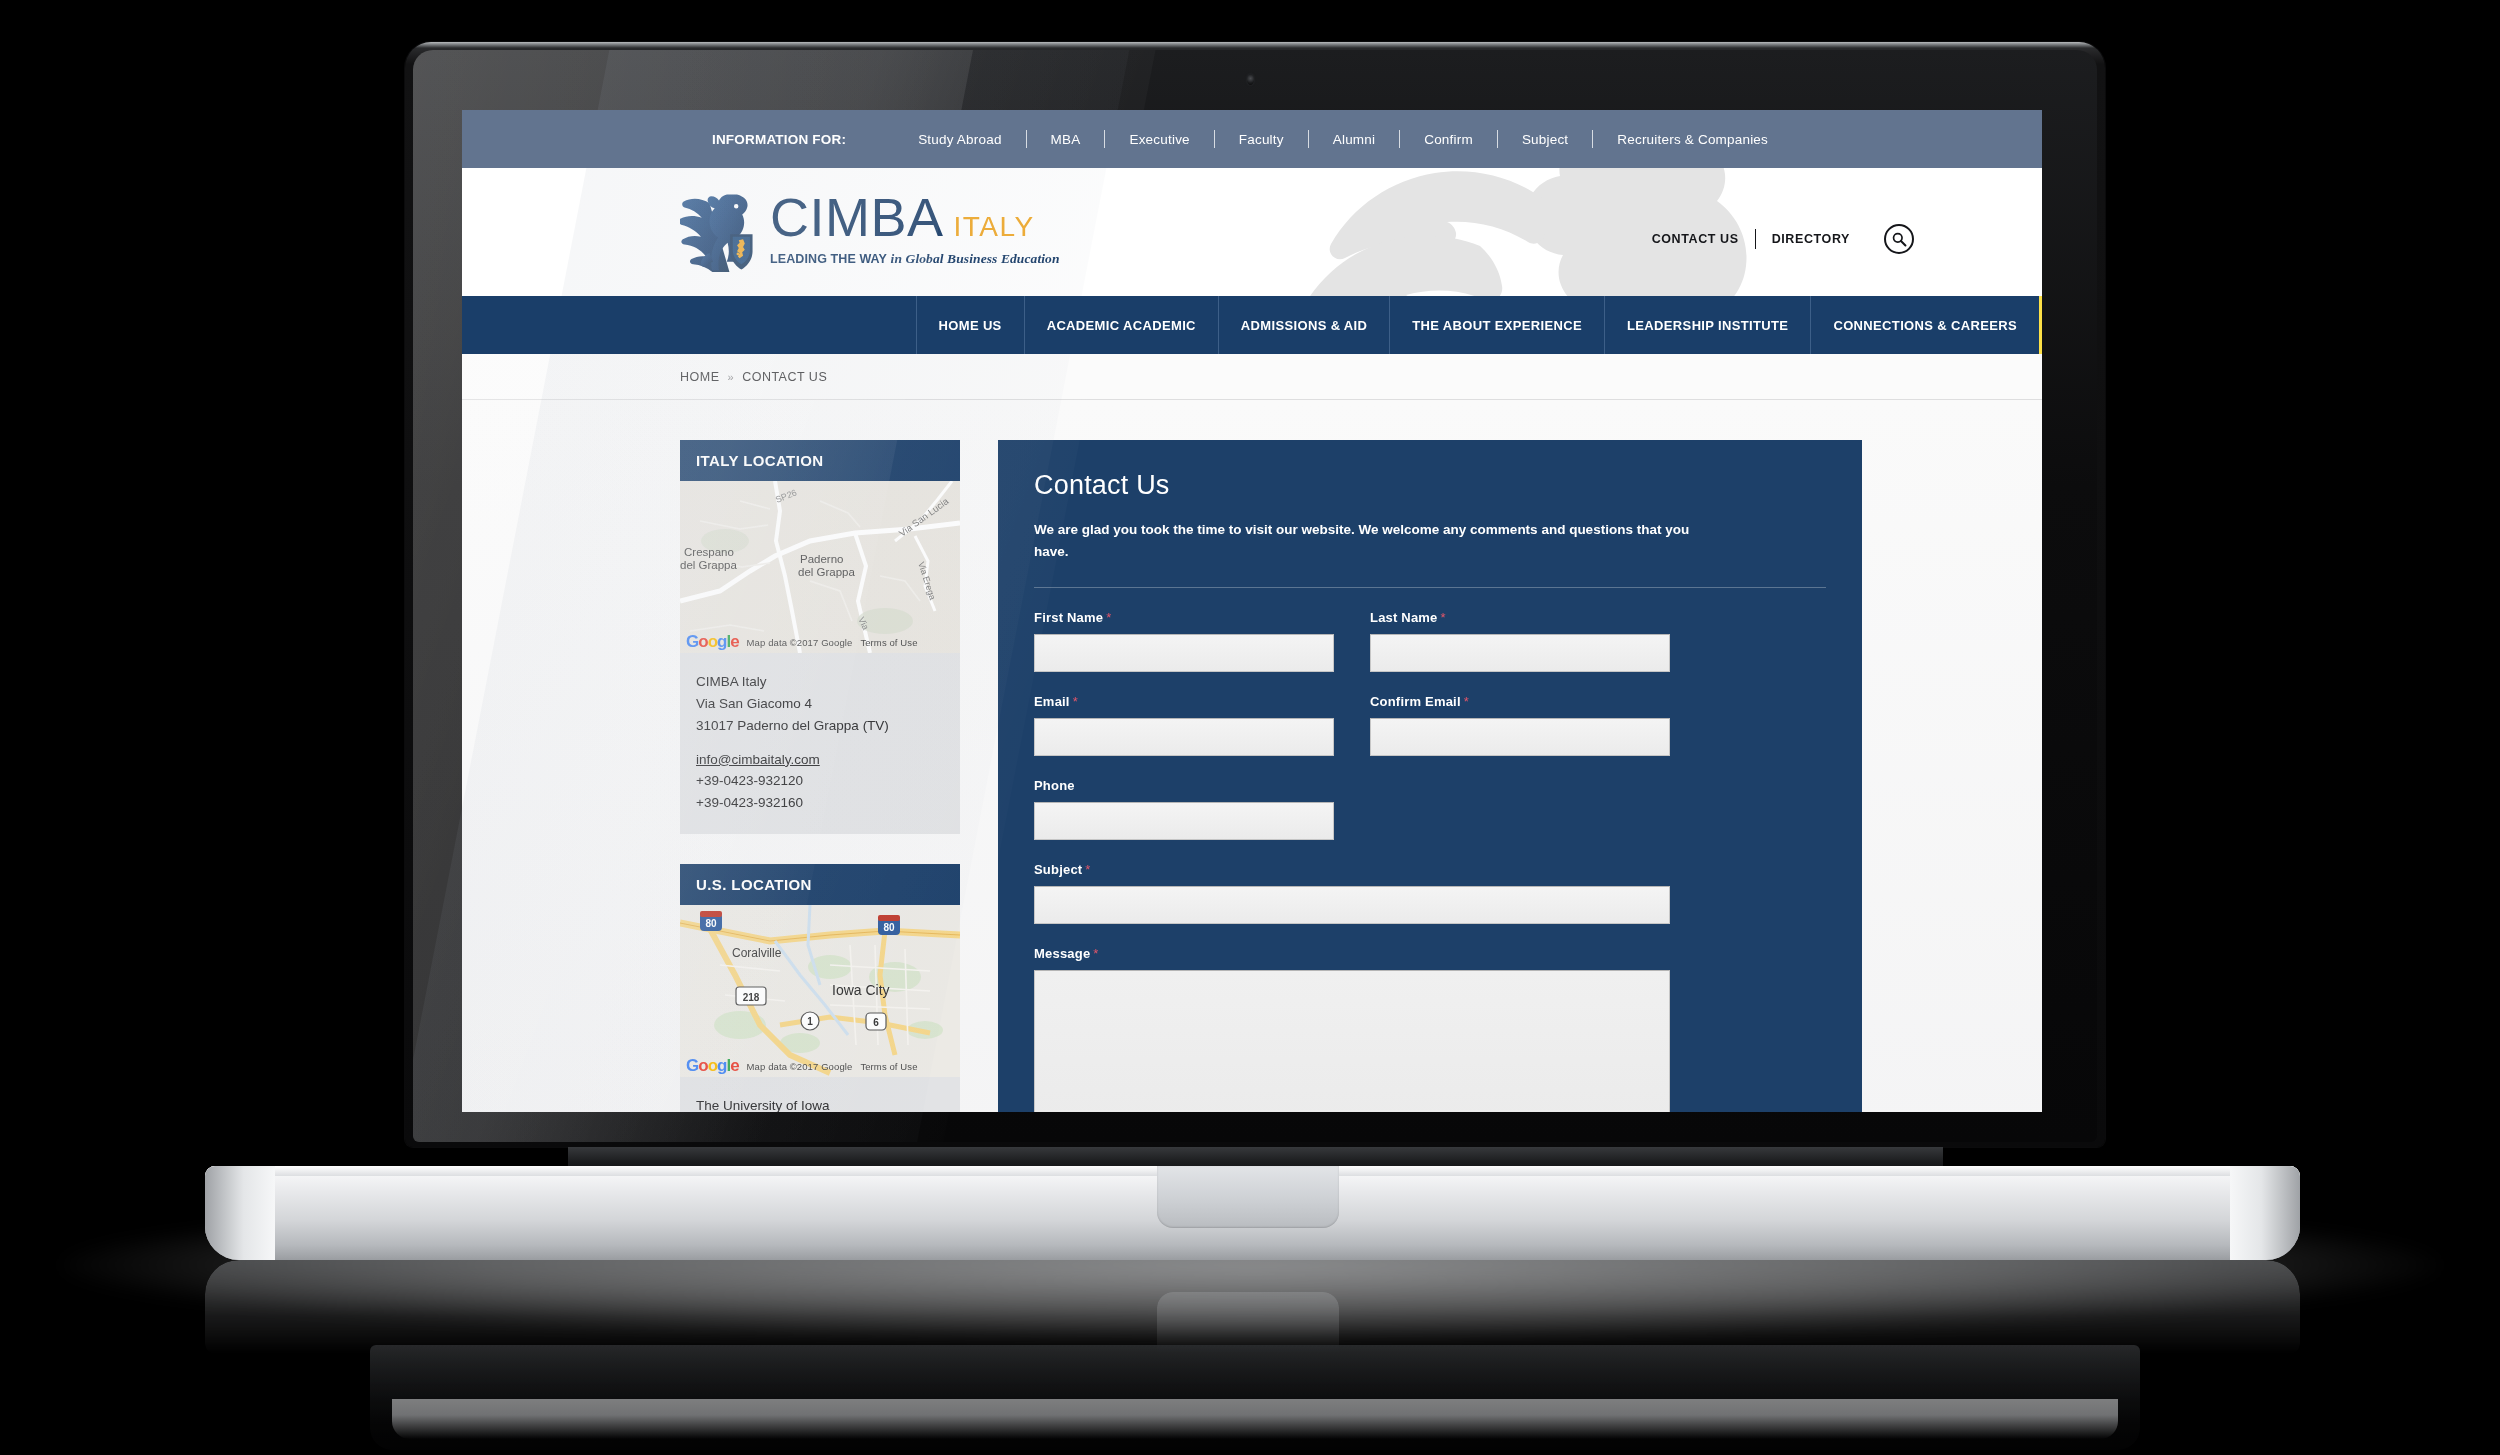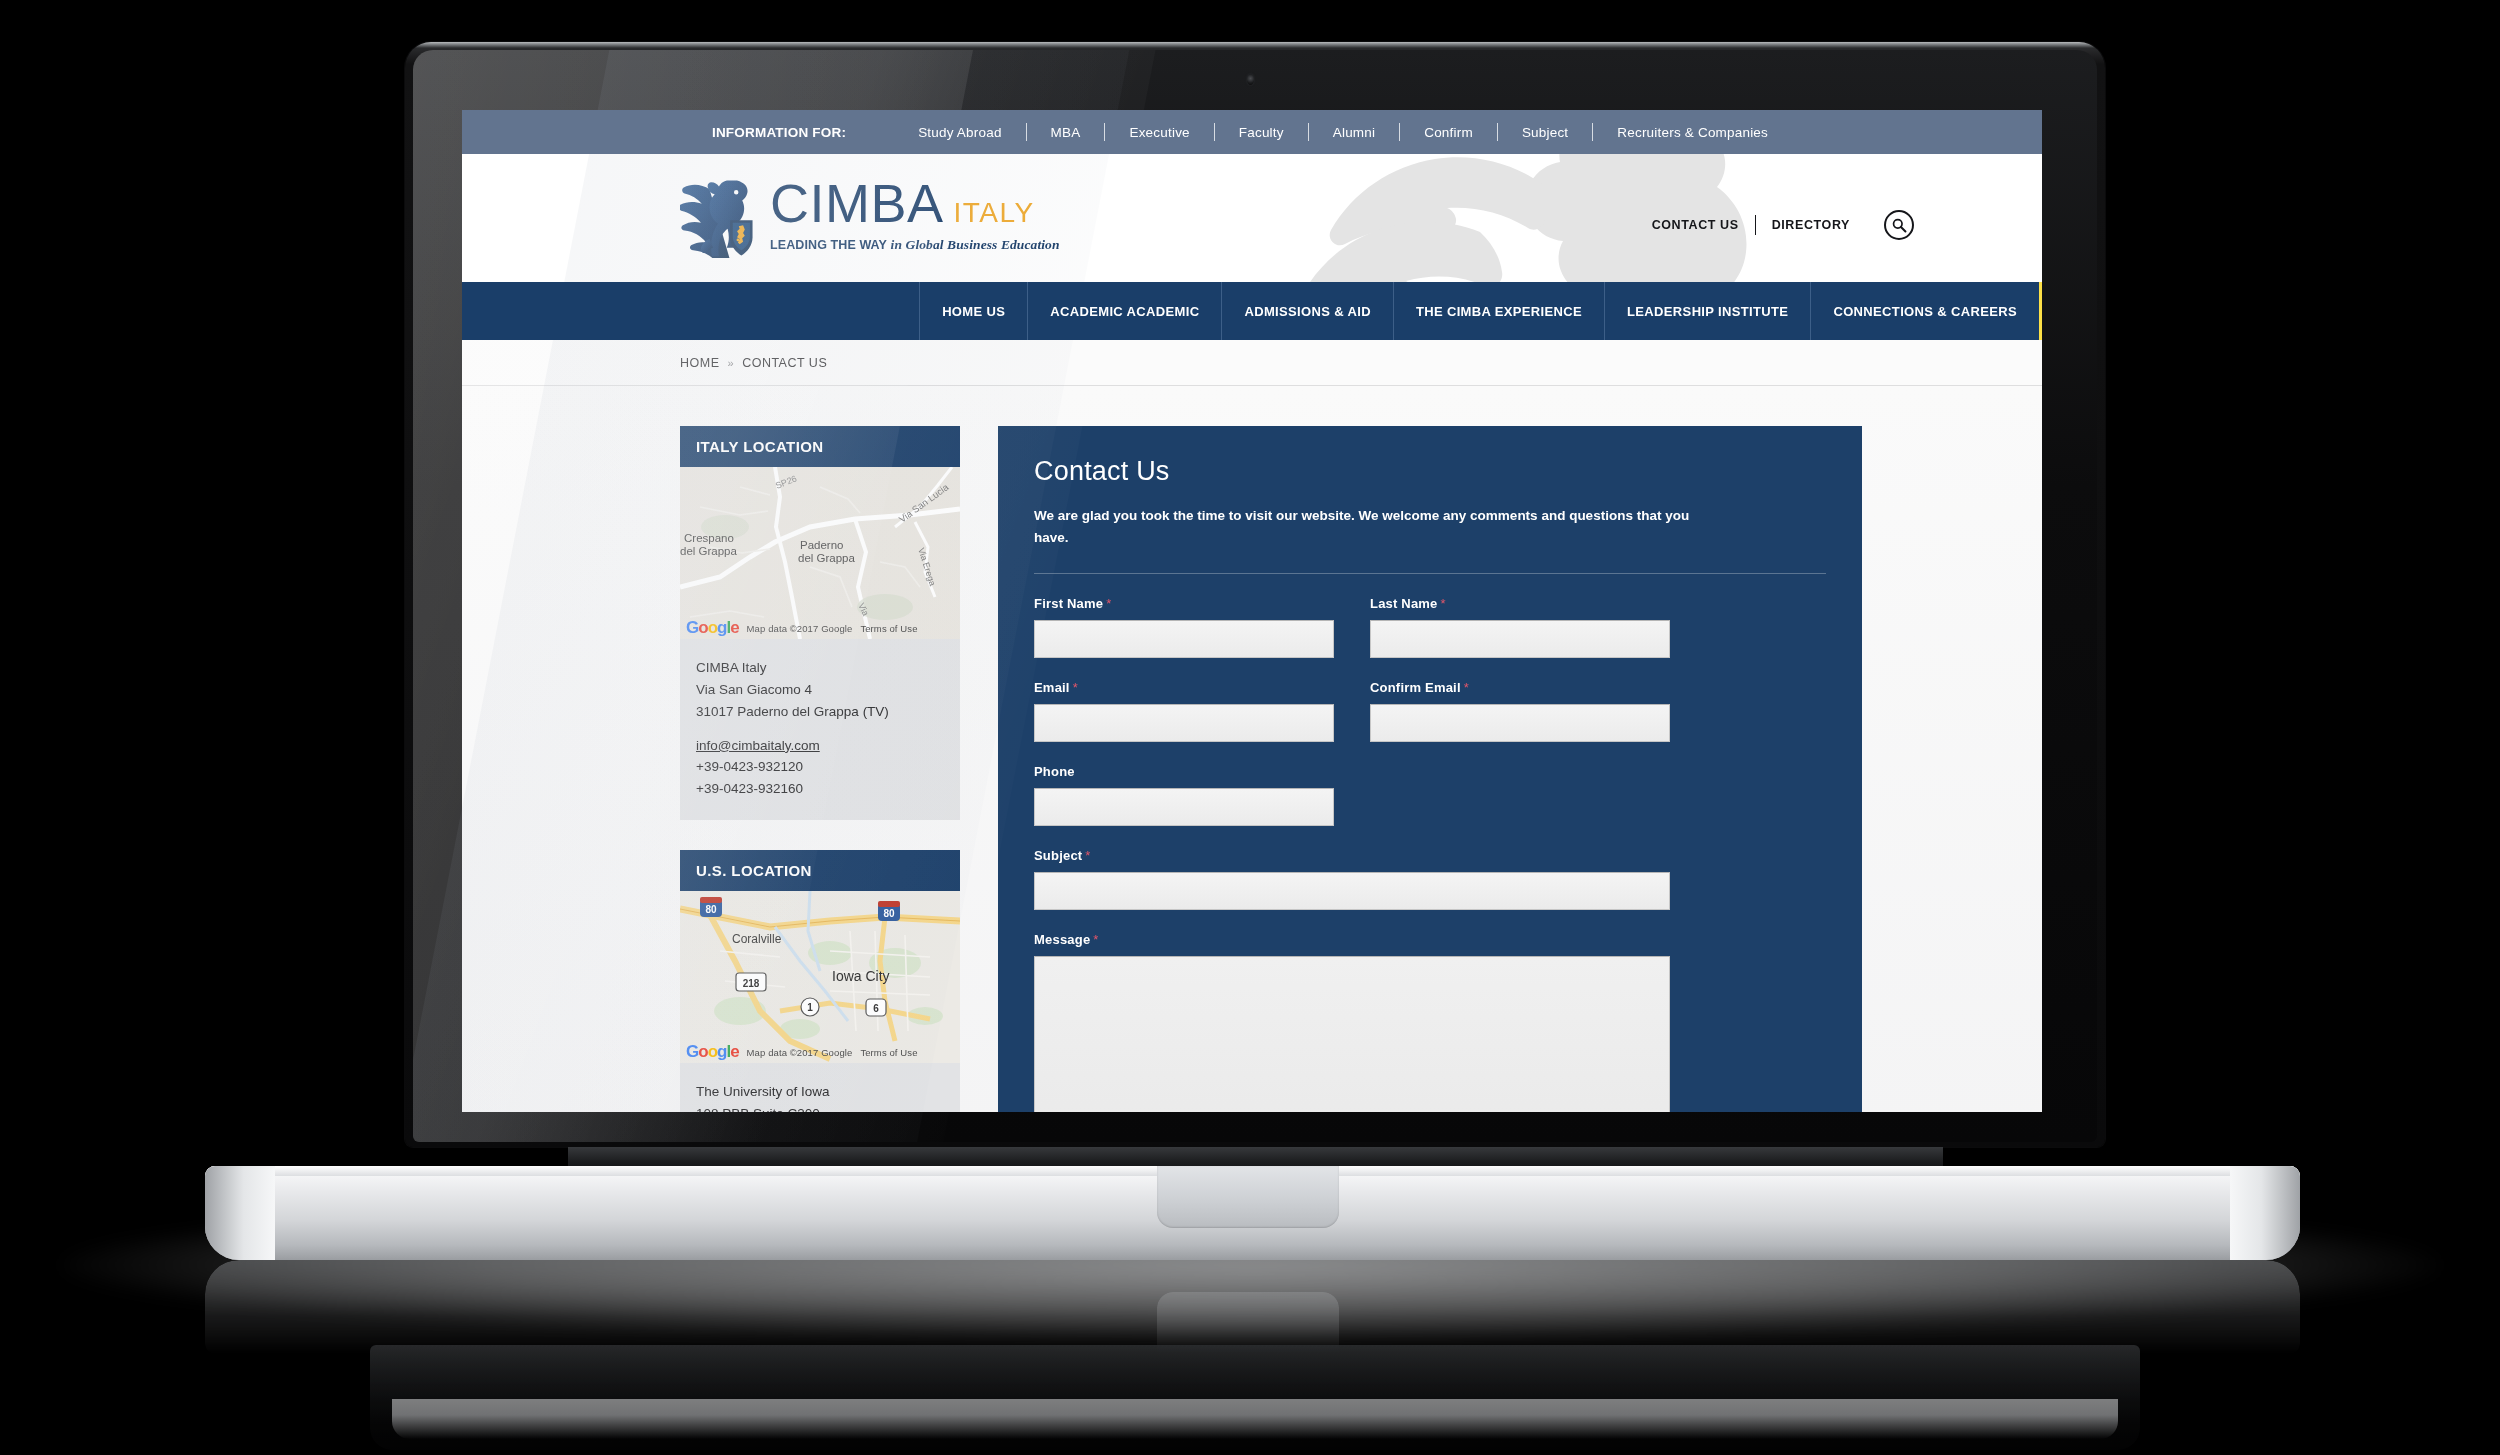"INFORMATION FOR:" .topbar { height: 44px -> 58px }
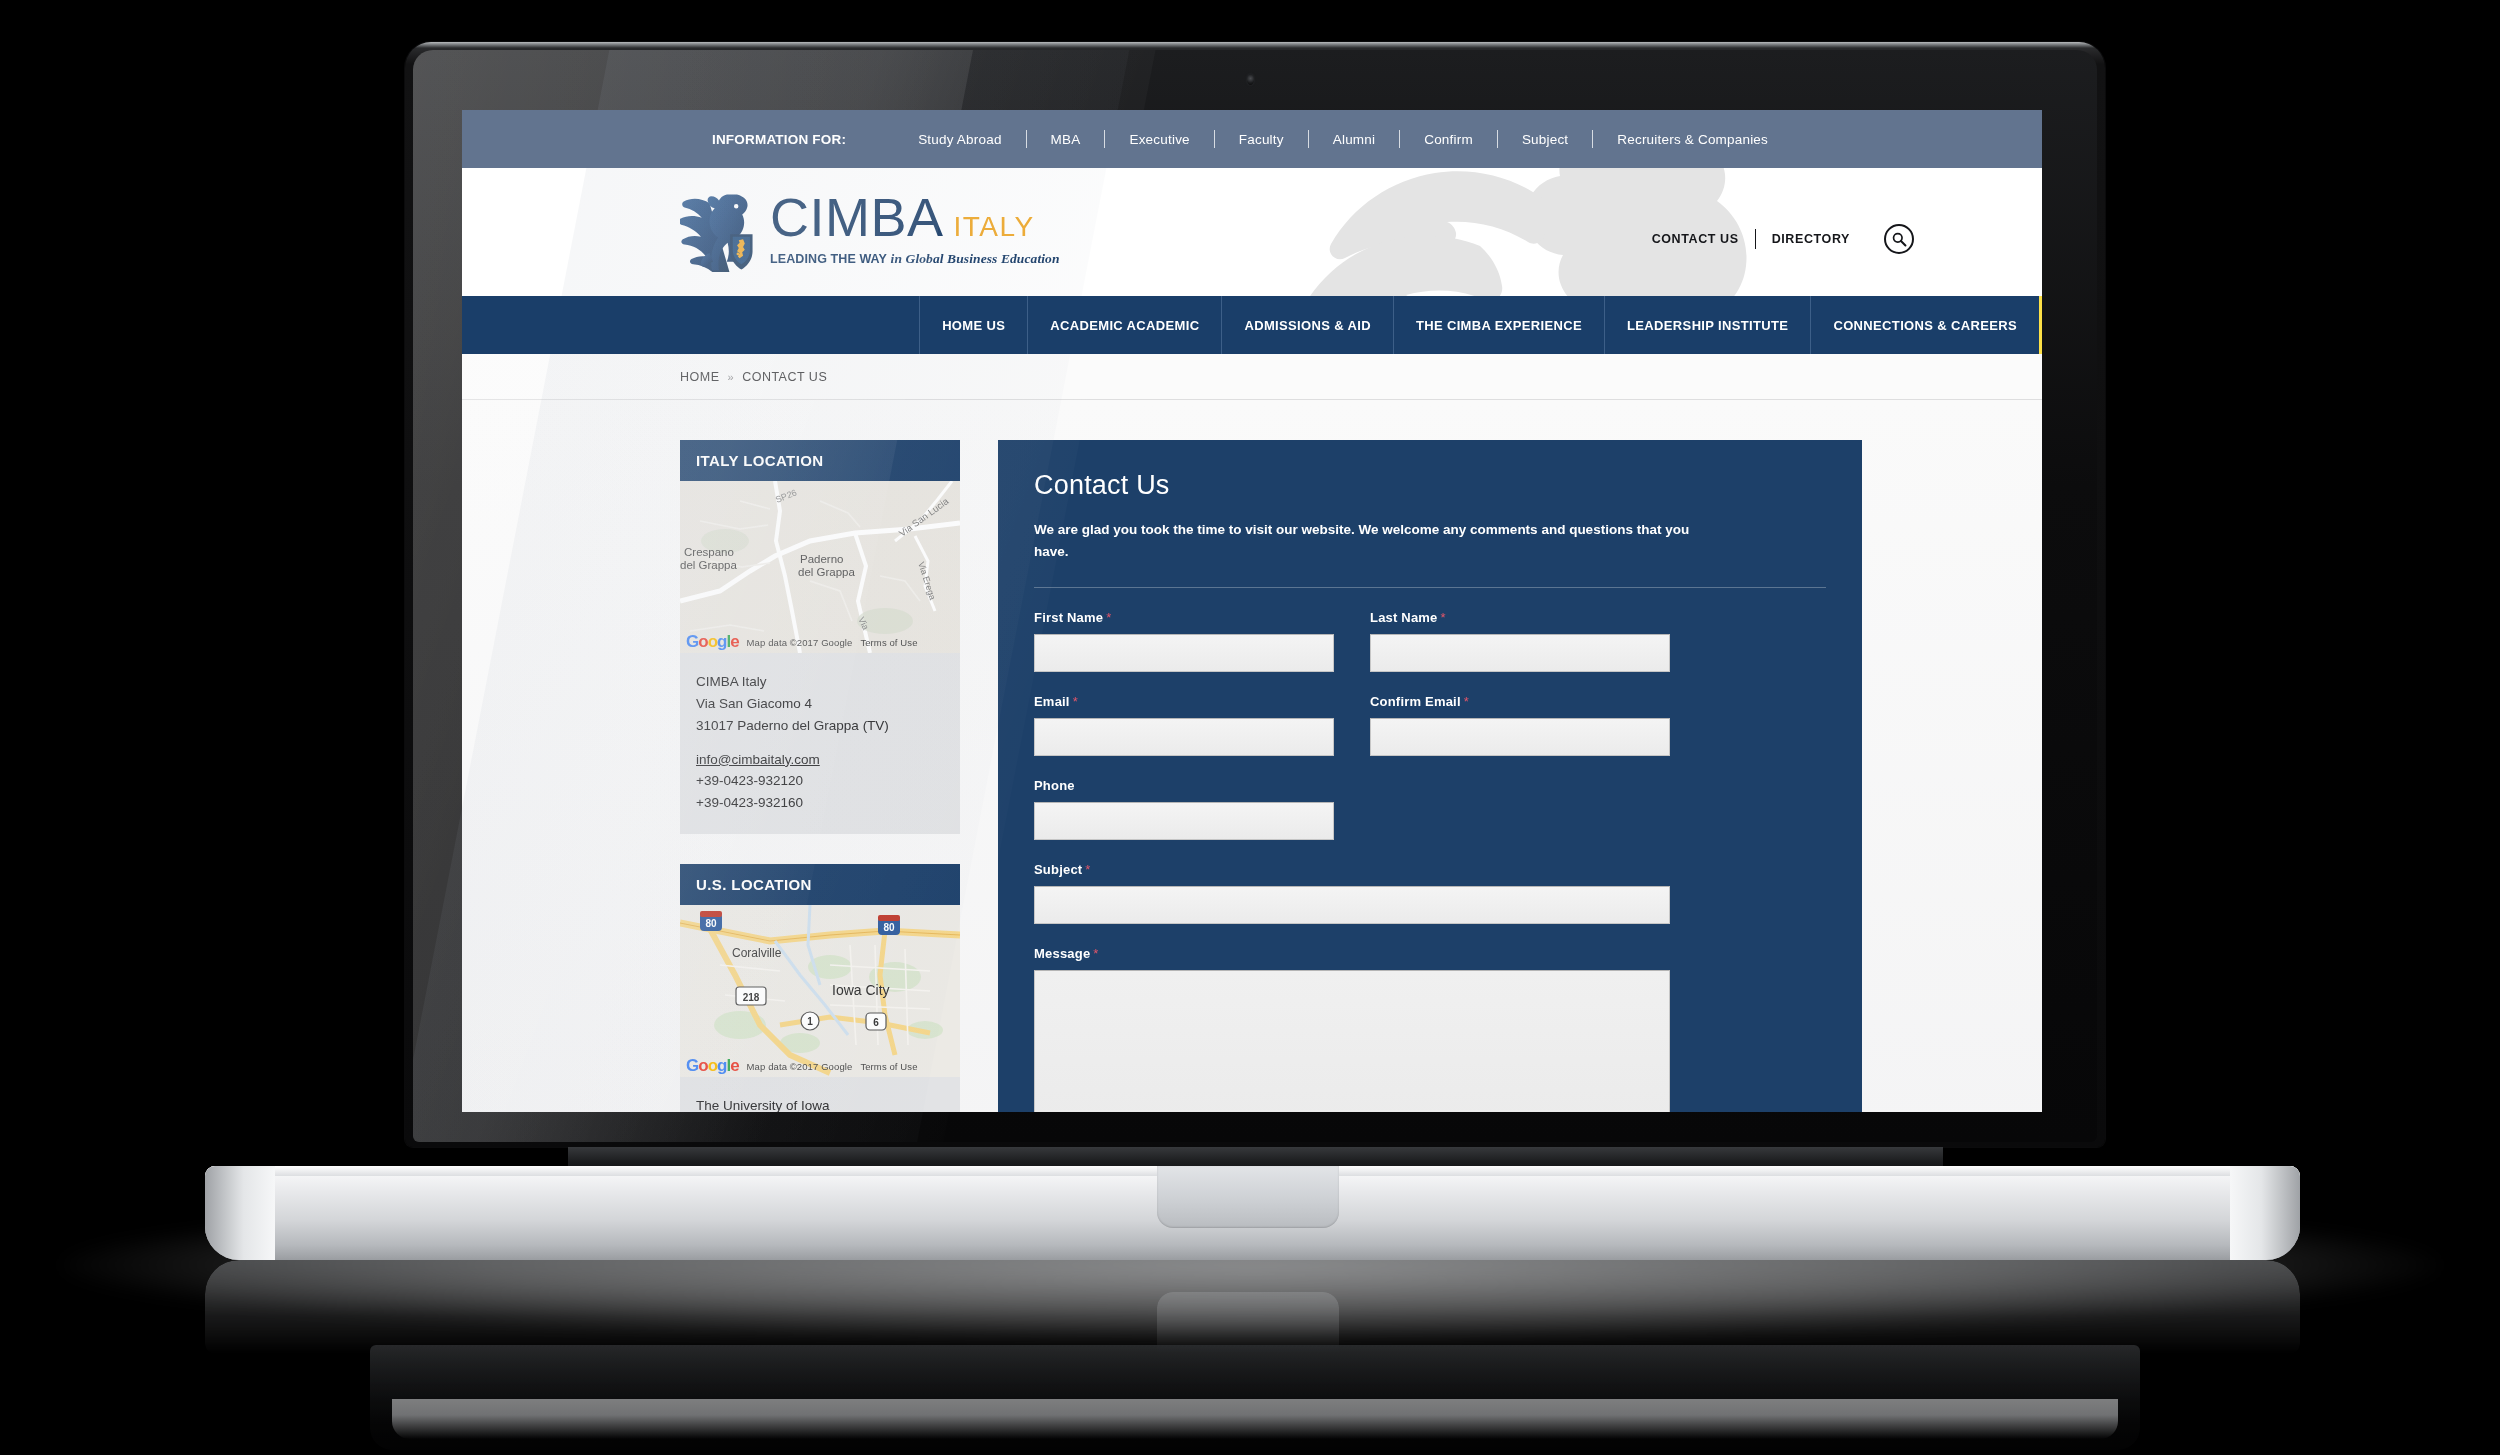"THE CIMBA EXPERIENCE" a { text: CIMBA -> ABOUT }
